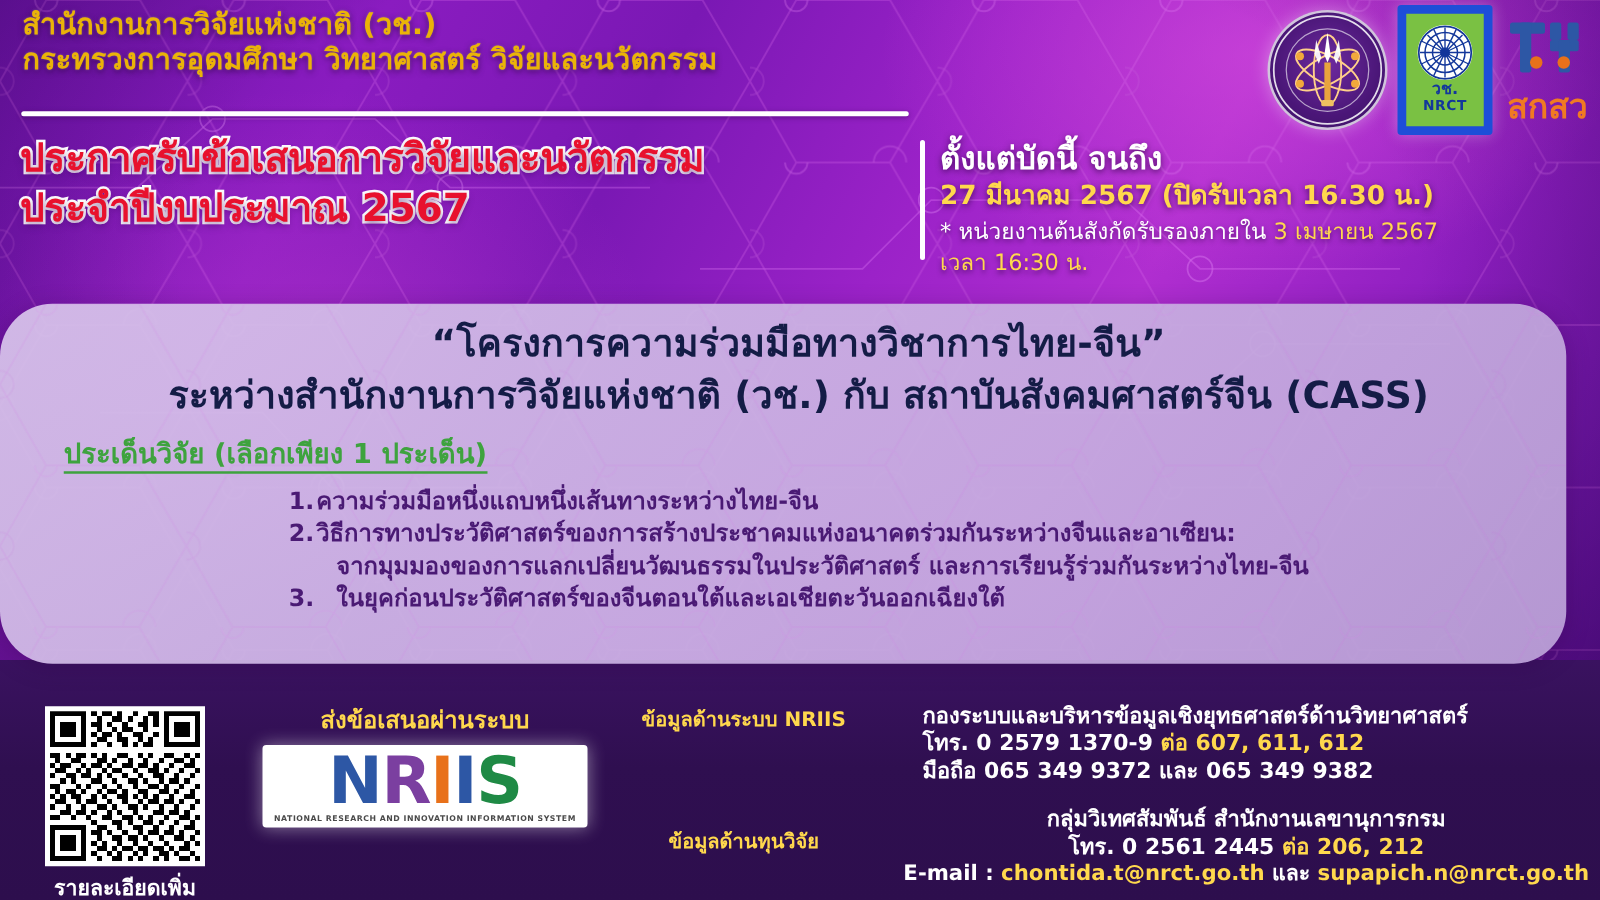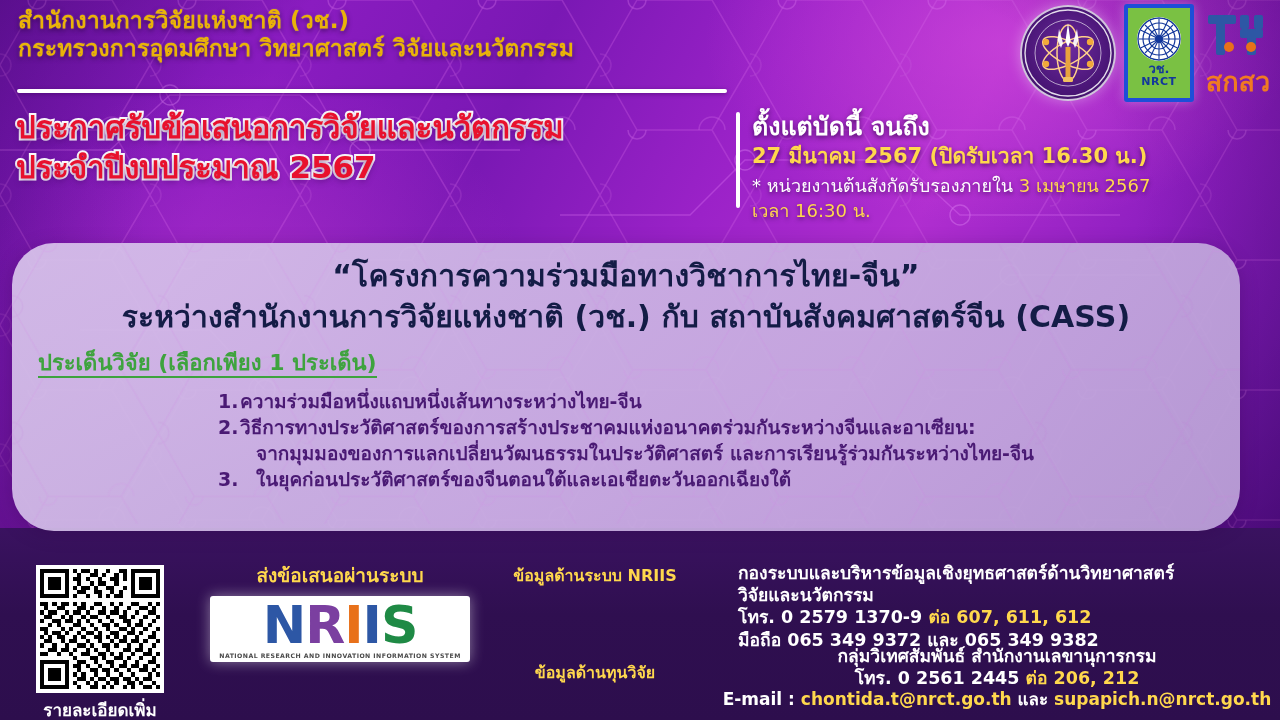"วช." .logo-nrct { border: 4px solid #1d4ed8 -> 7px solid #1d4ed8 }
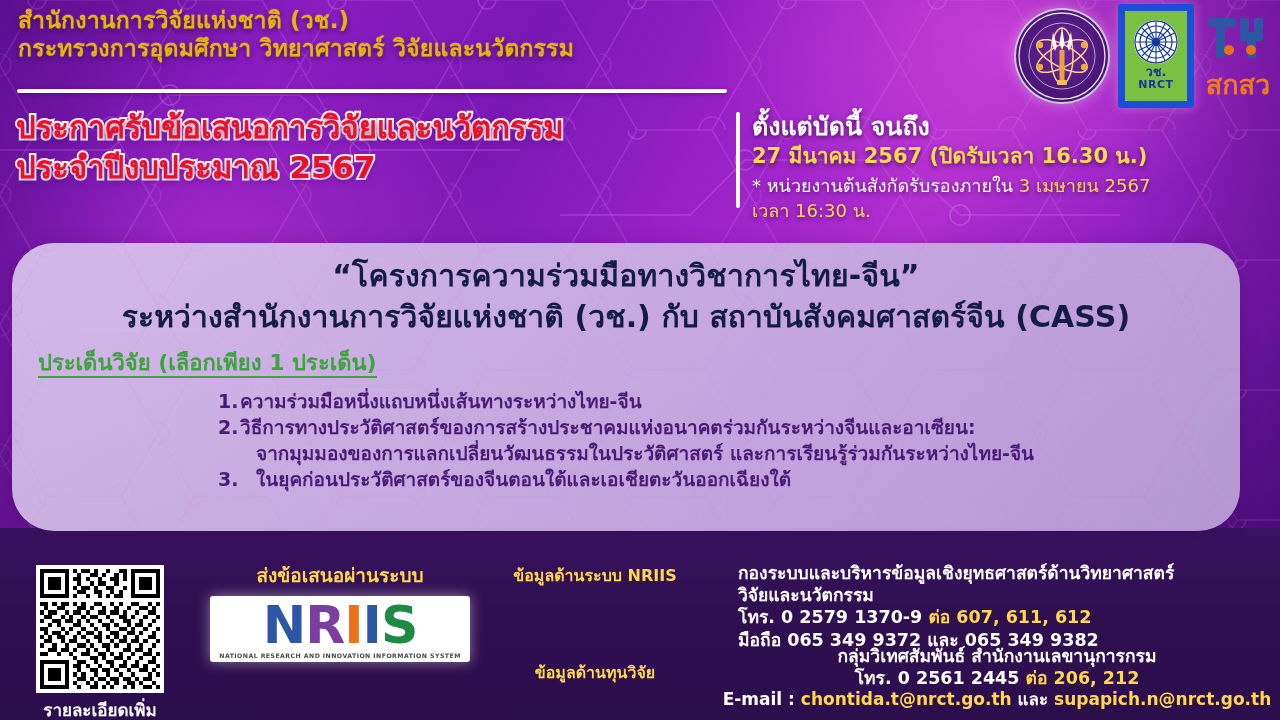"“โครงการความร่วมมือทางวิชาการไทย-จีน”" .panel { left: 12px -> 0; padding-left: none -> 25px }
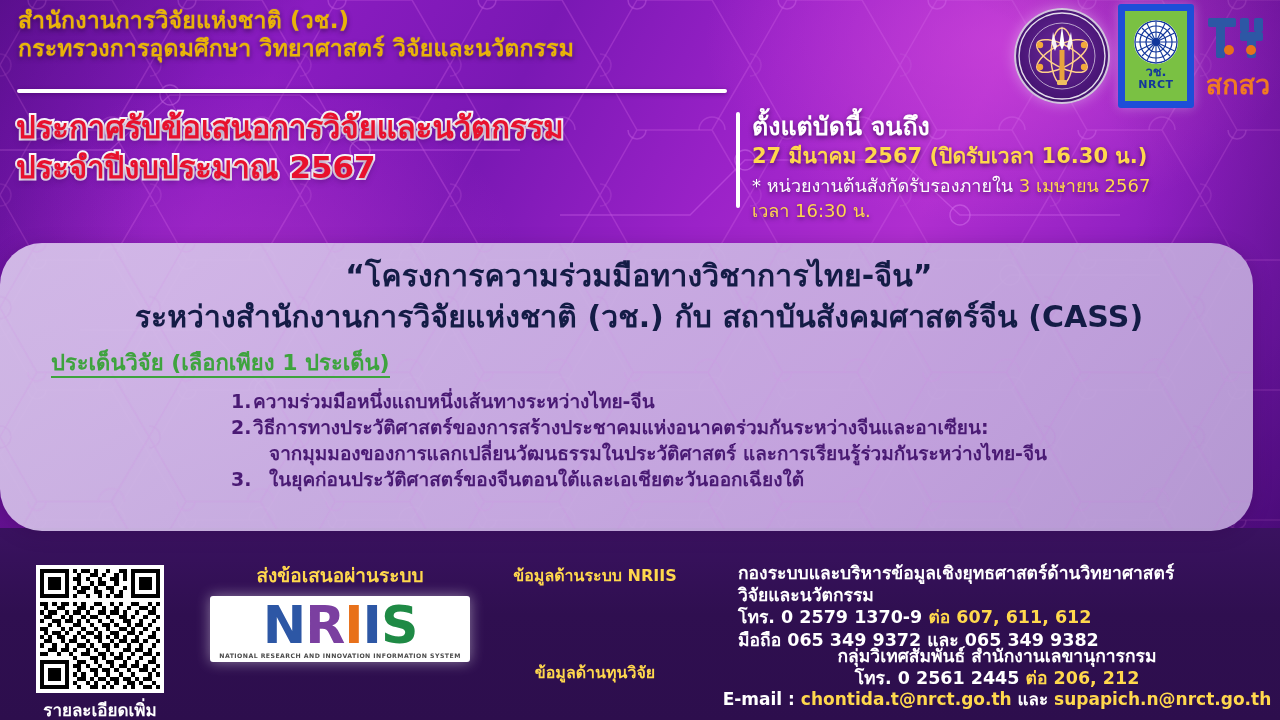"วิจัยและนวัตกรรม" div.cl { html: <div>วิจัยและนวัตกรรม</div> -> none }
